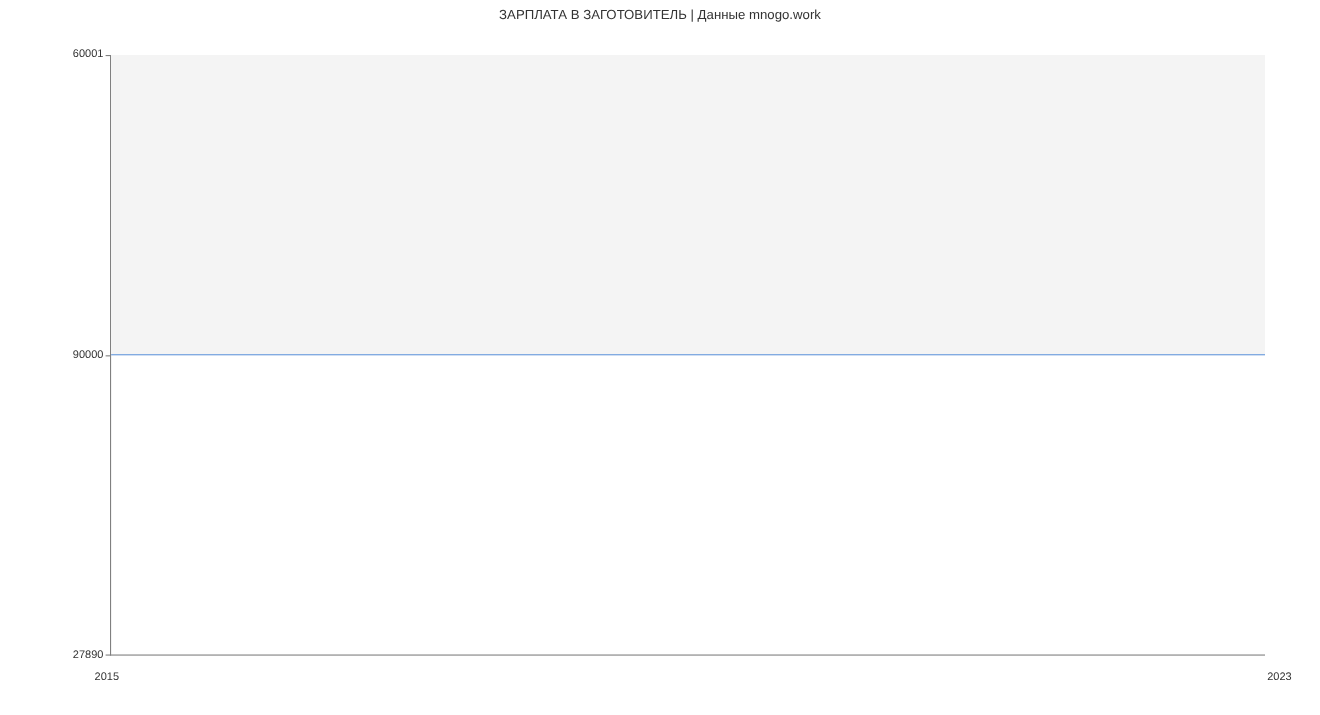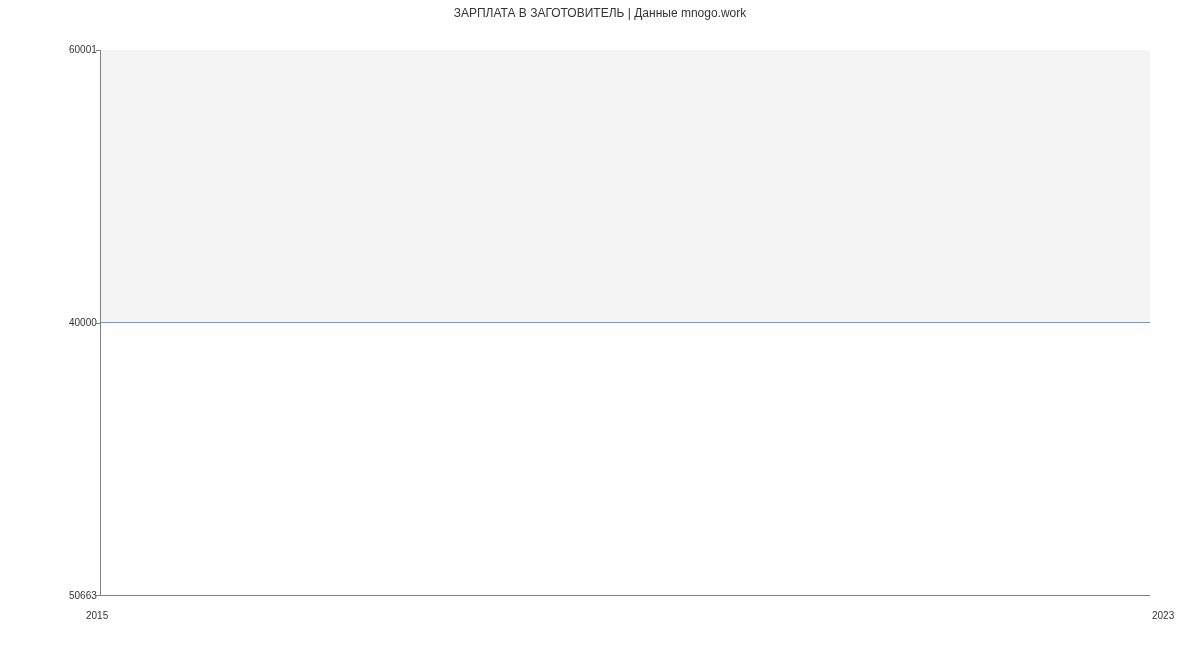"60001" .y-label { right: 1051px -> 1106px; text-align: none -> right }
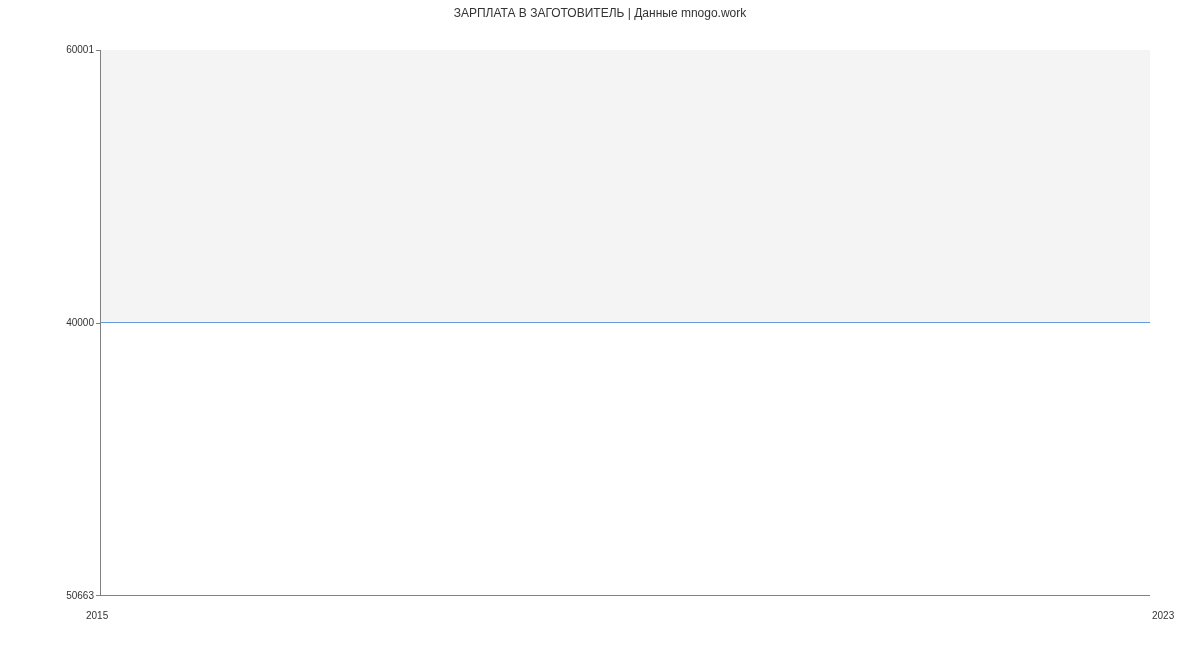"40000" div.y-label { text: 40000 -> 90000 }
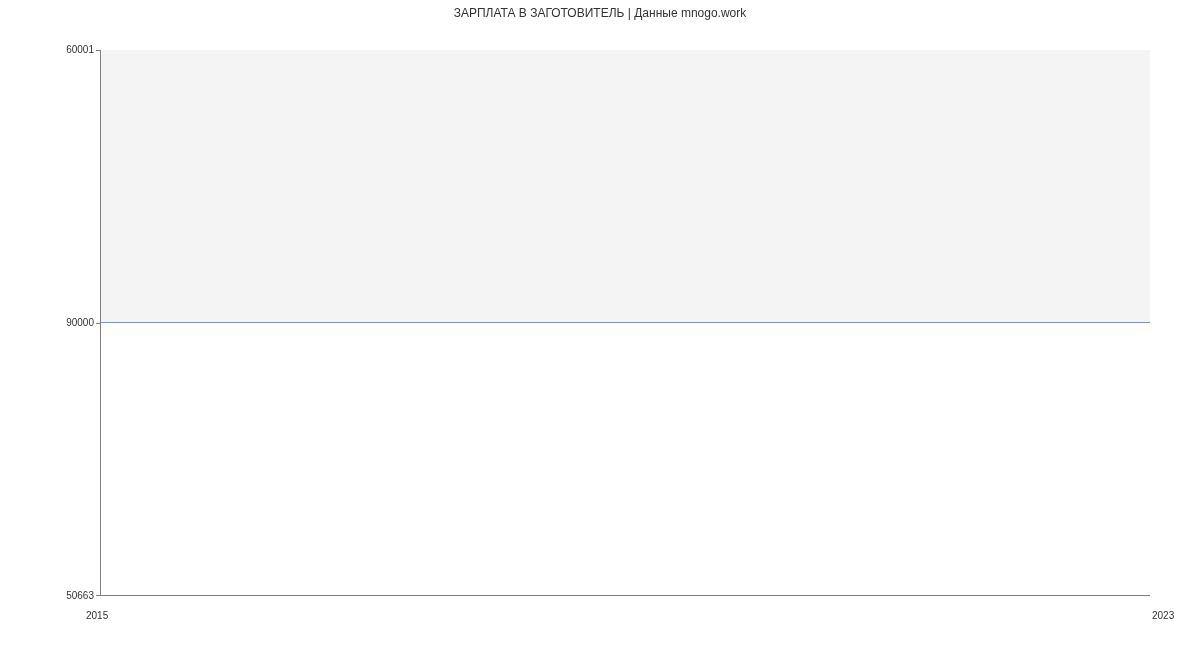"50663" div.y-label { text: 50663 -> 27890 }
